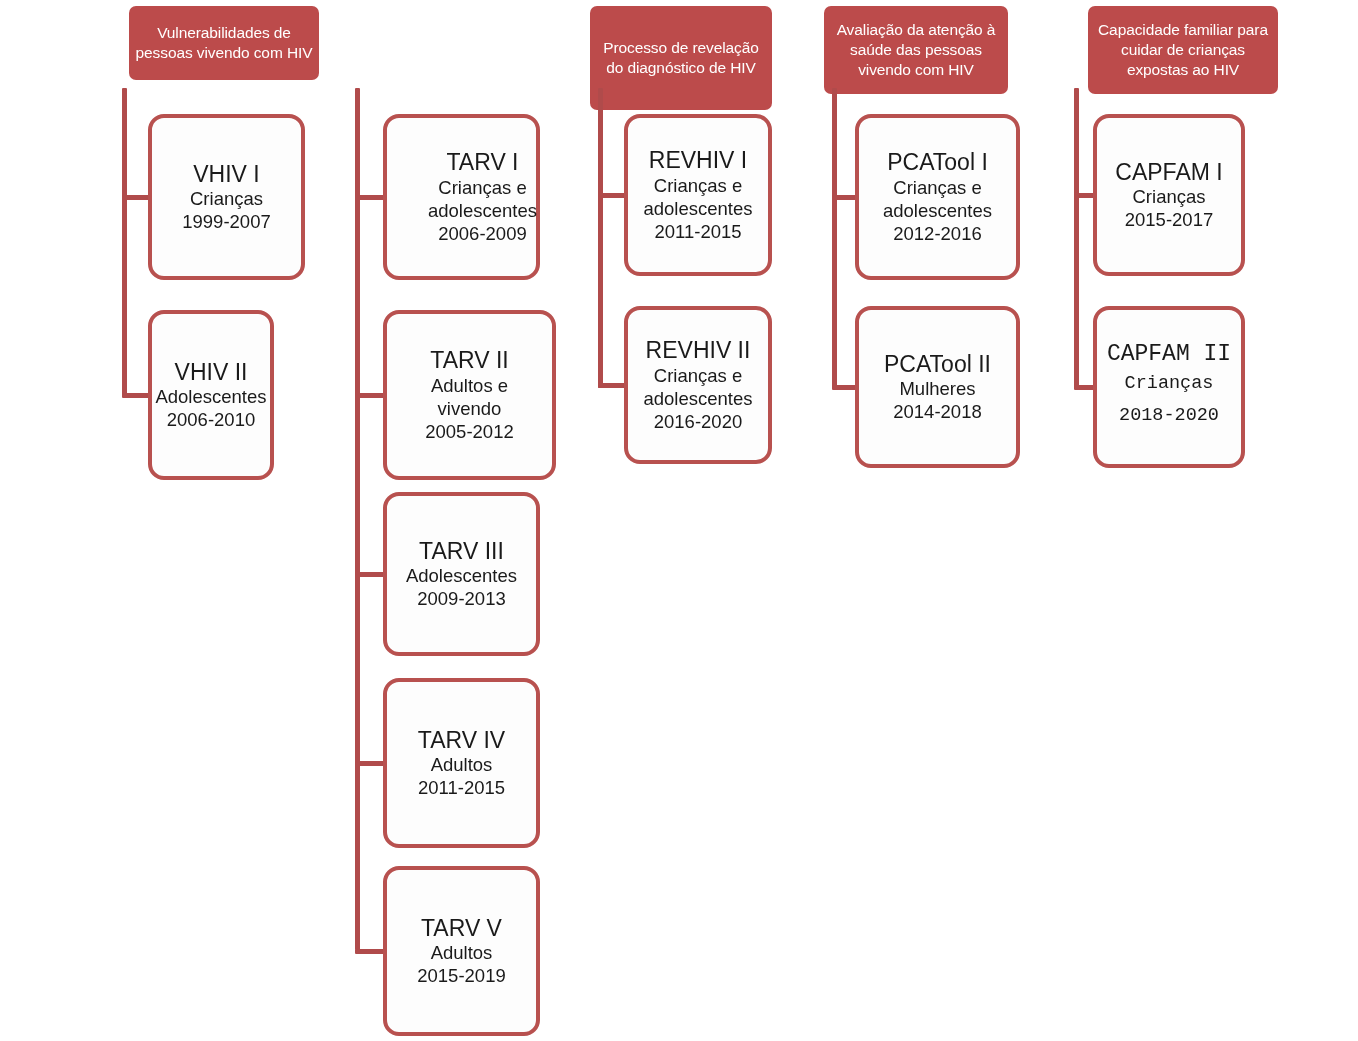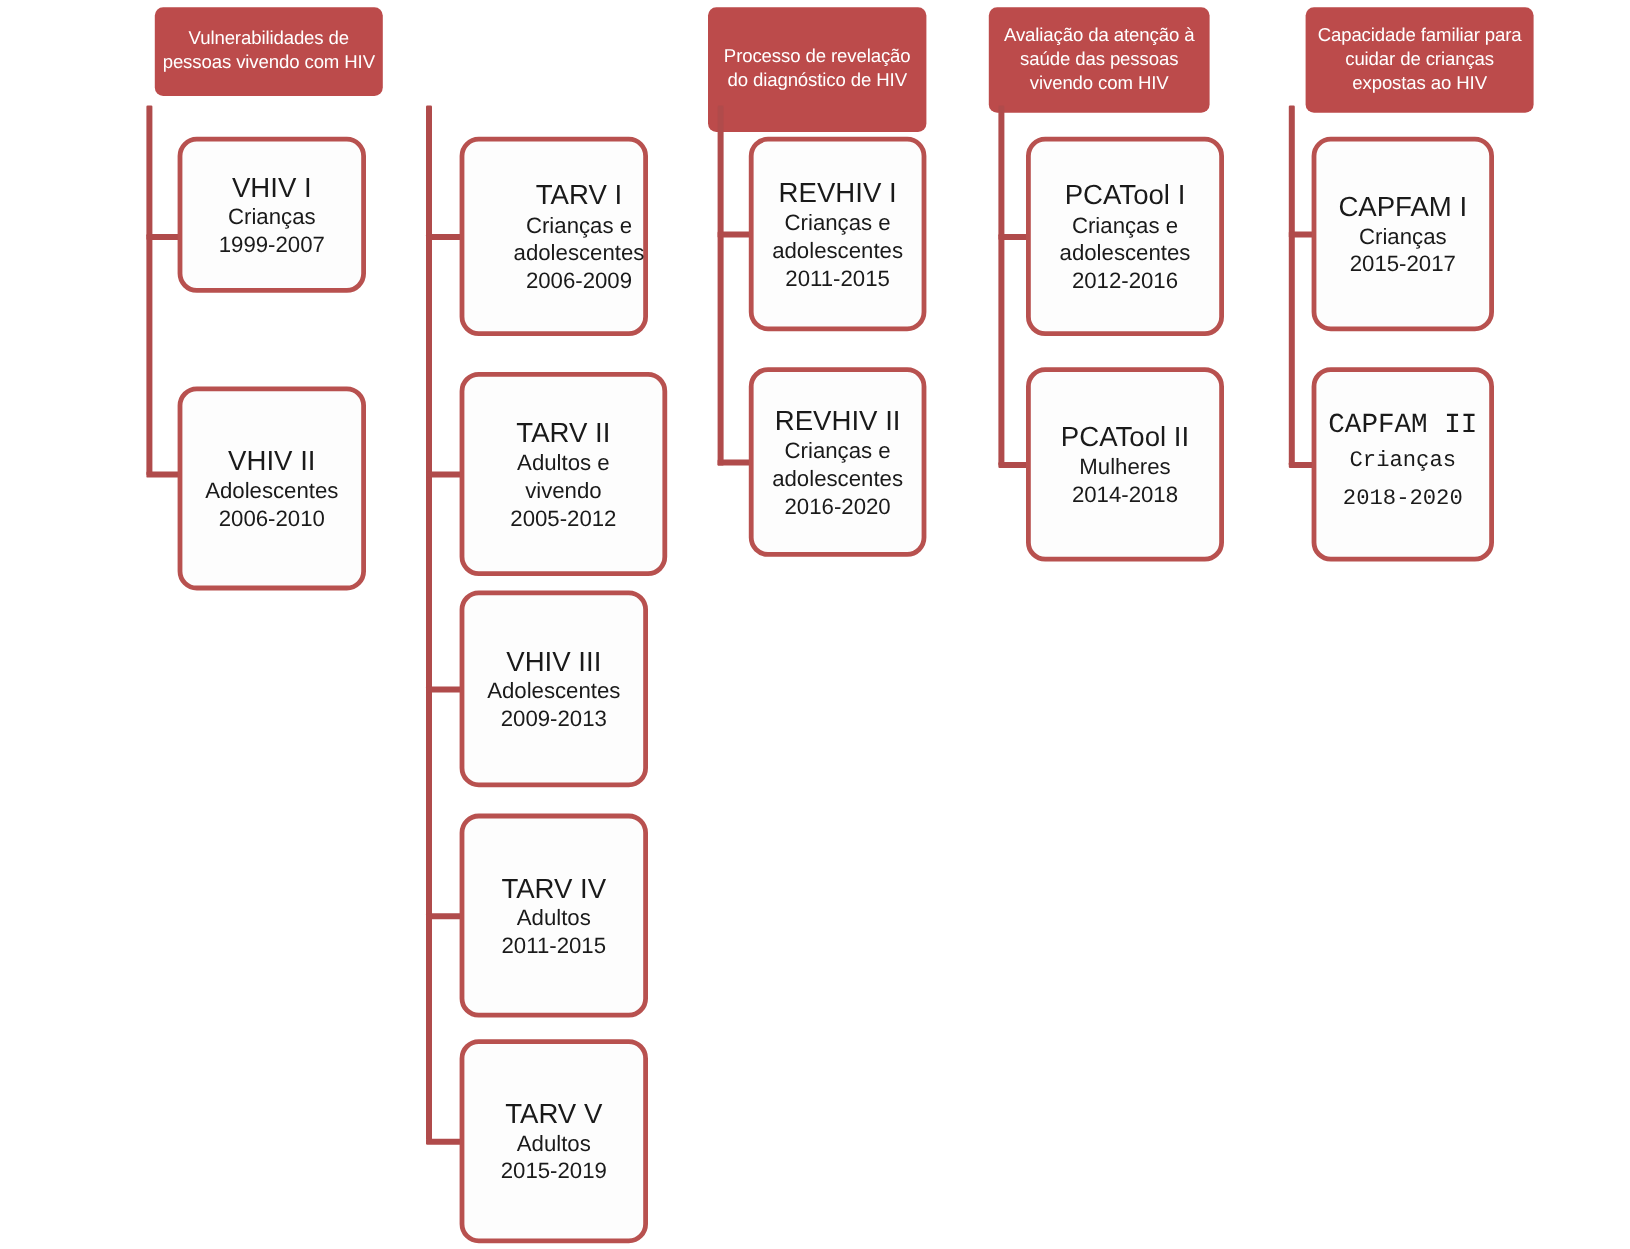"VHIV I" div.leaf-box { height: 130px -> 166px }
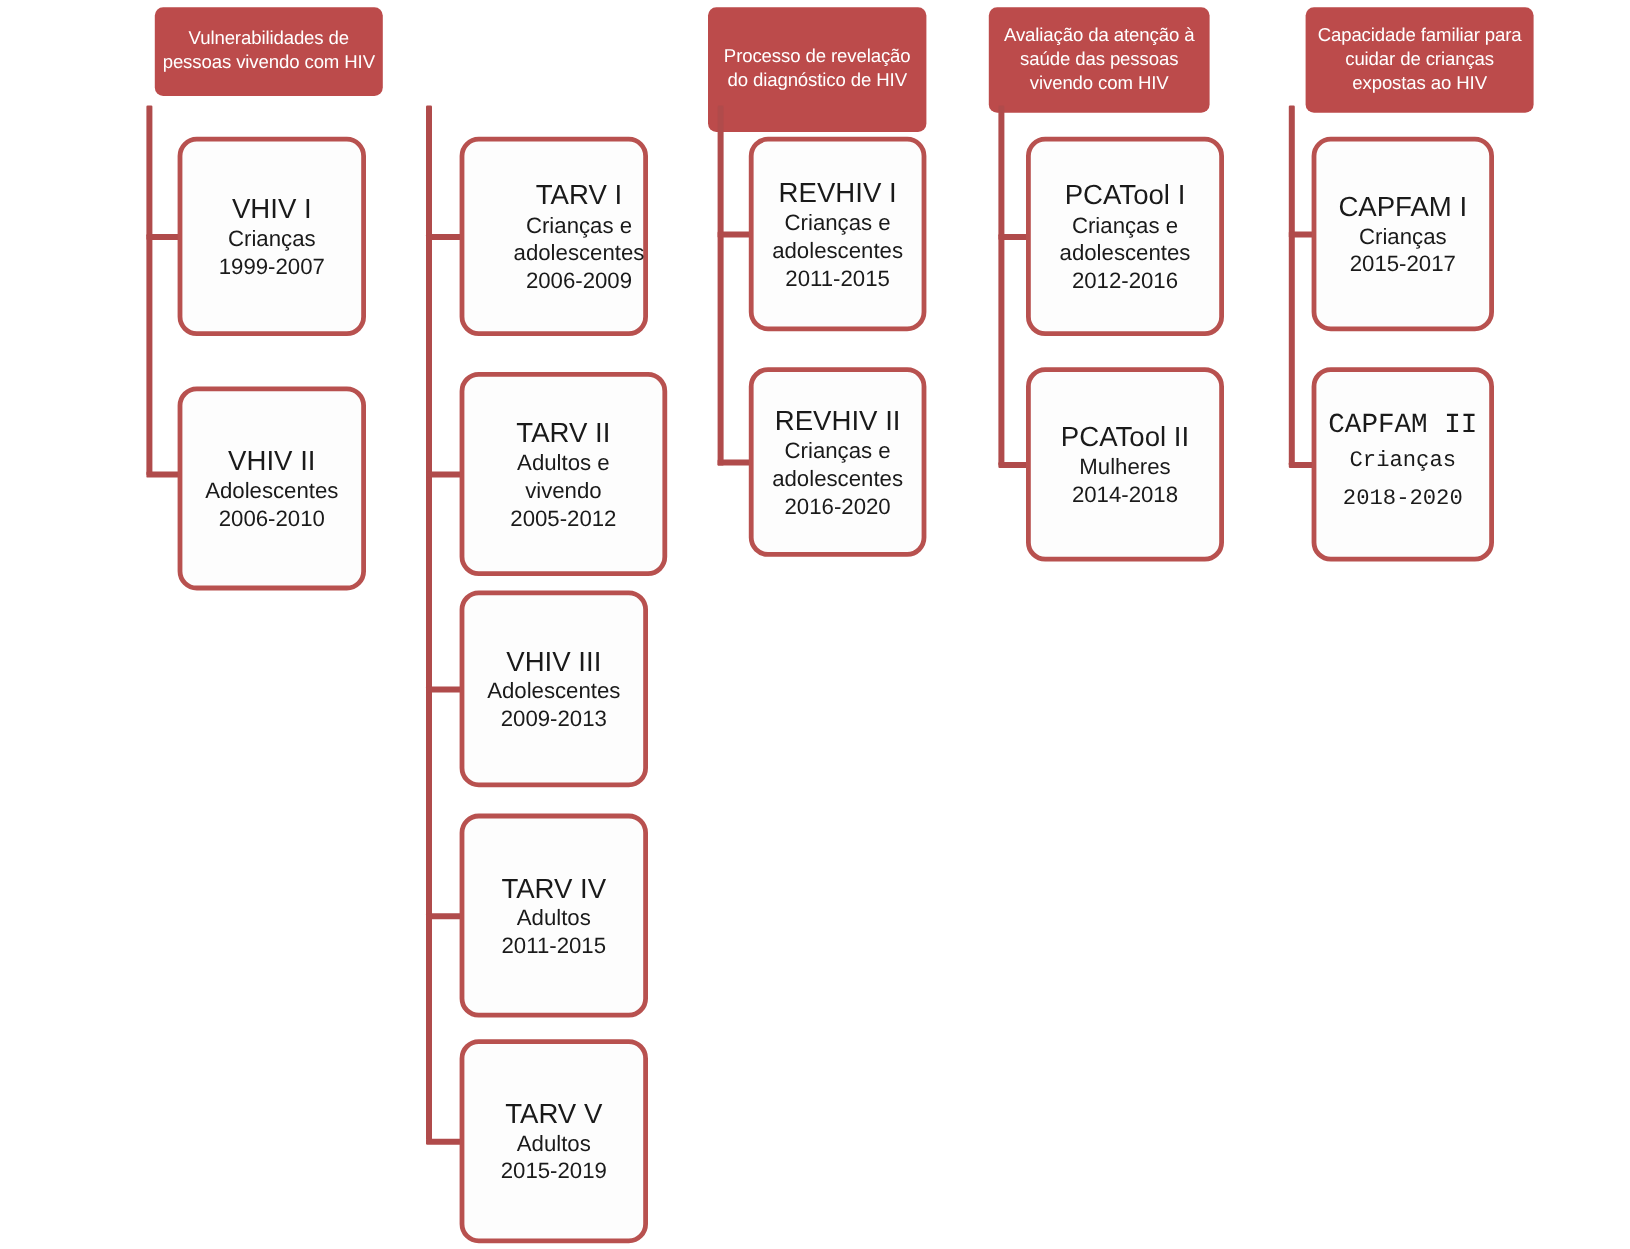"VHIV II" div.leaf-box { top: 322px -> 310px; width: 157px -> 126px }
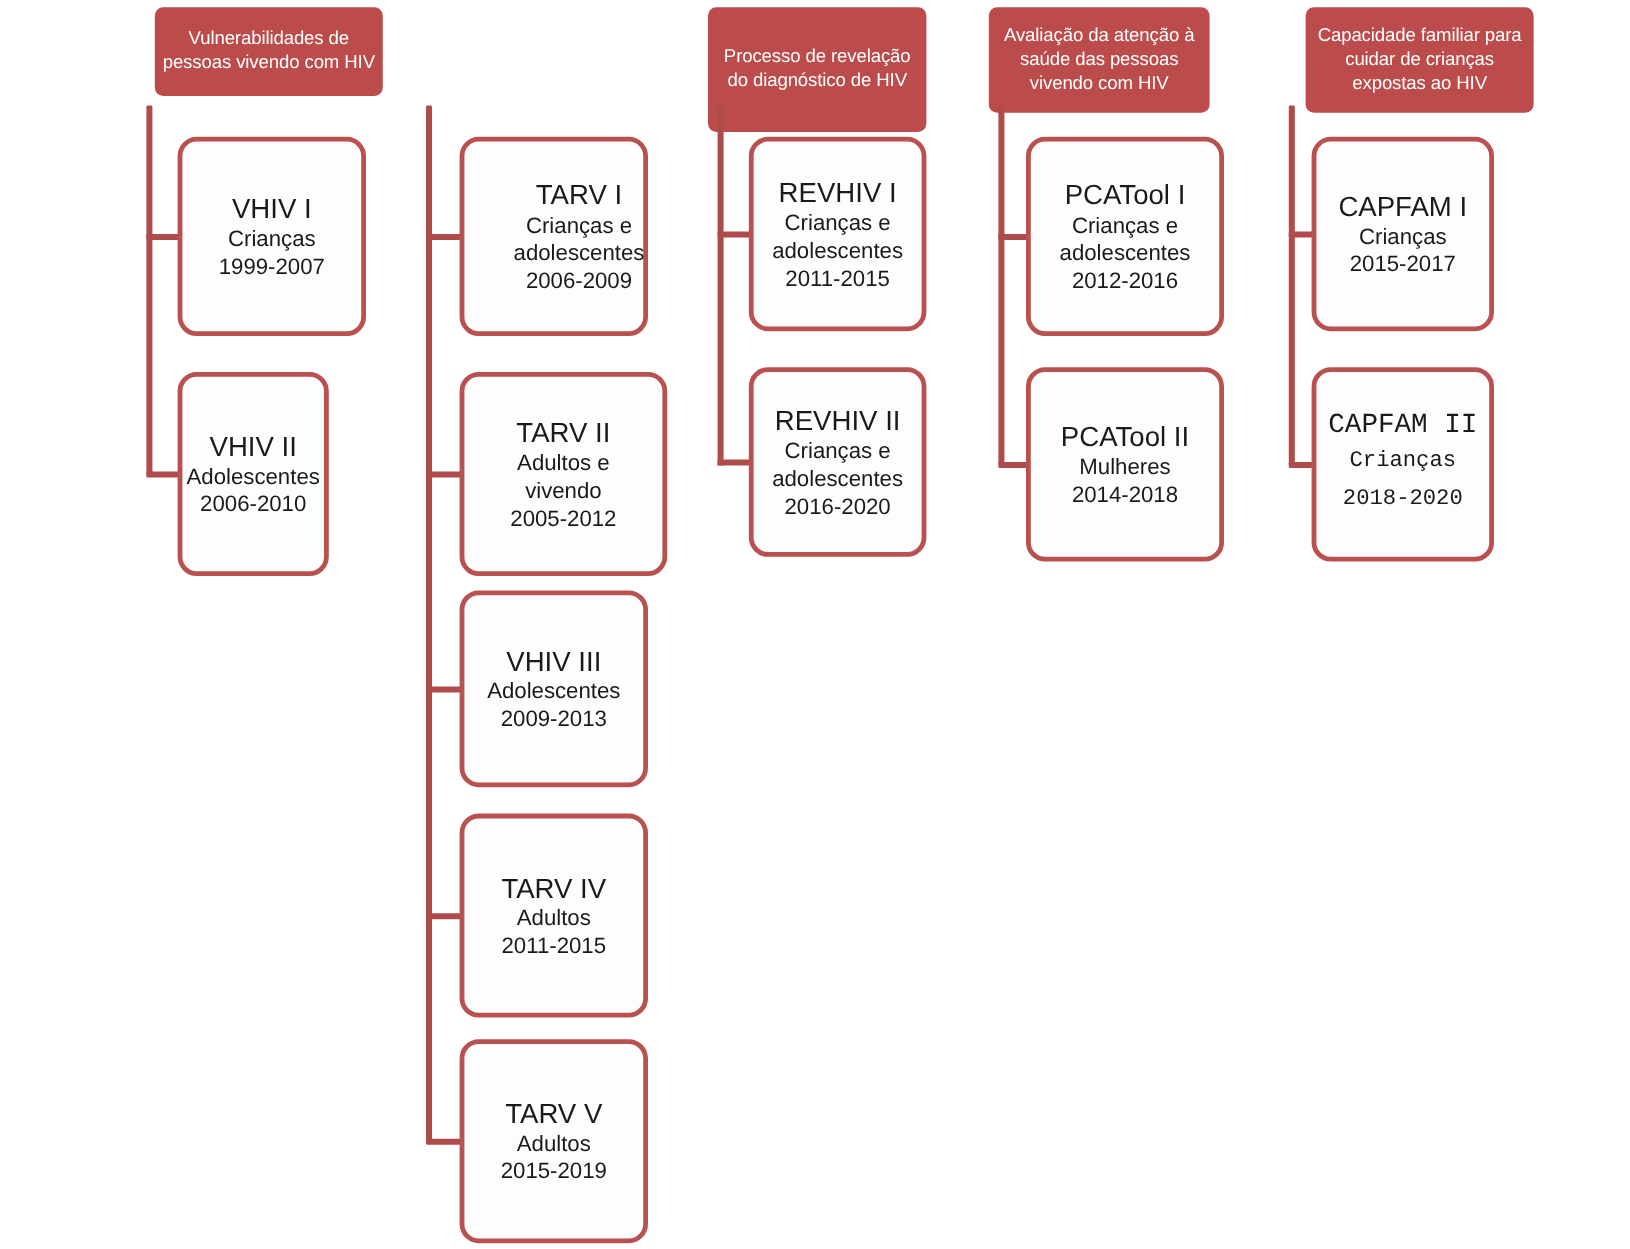"VHIV III" div.leaf-title { text: VHIV -> TARV }
